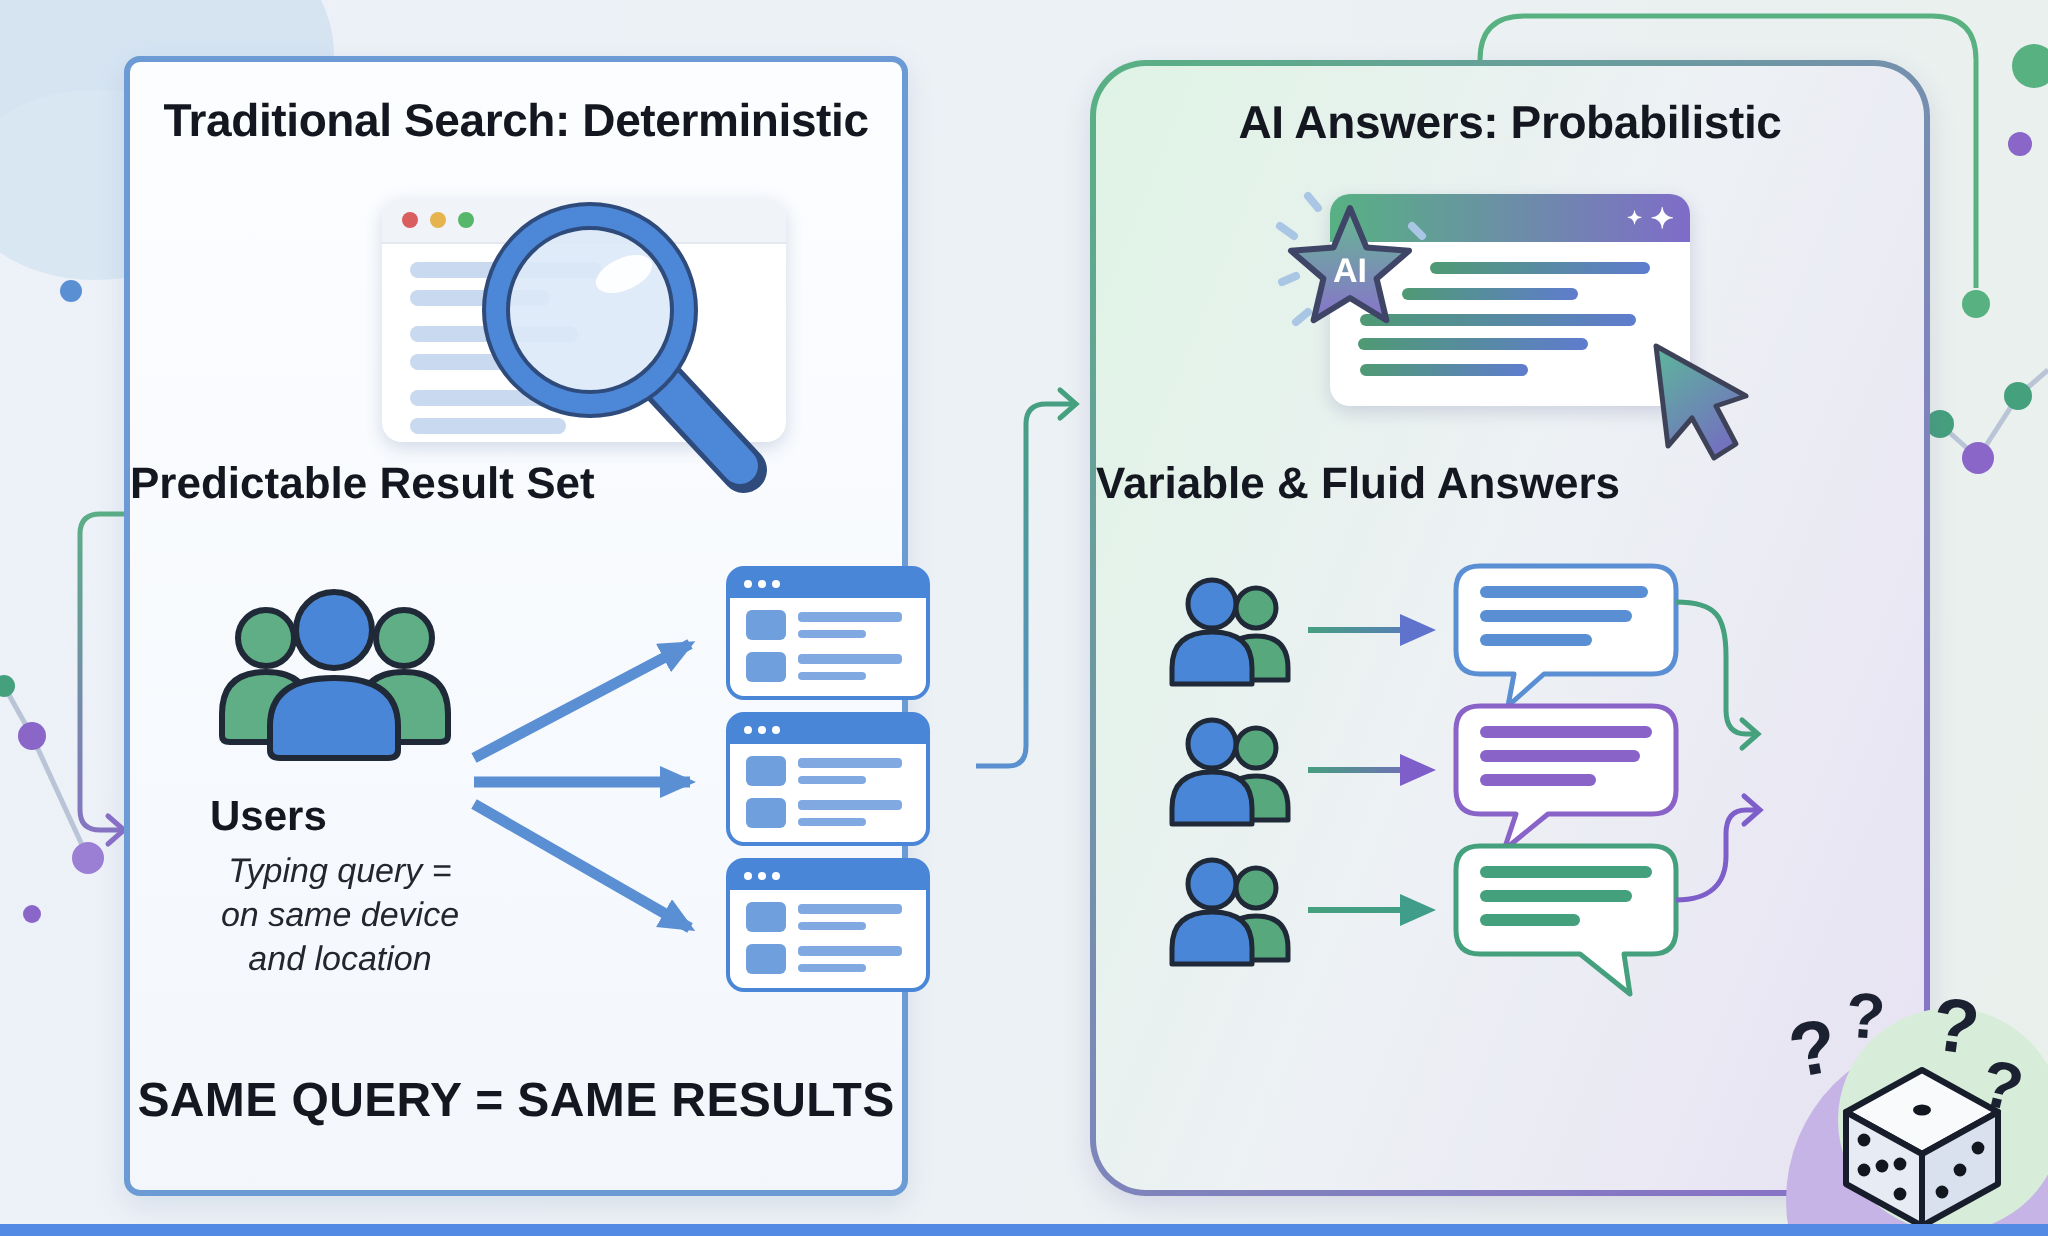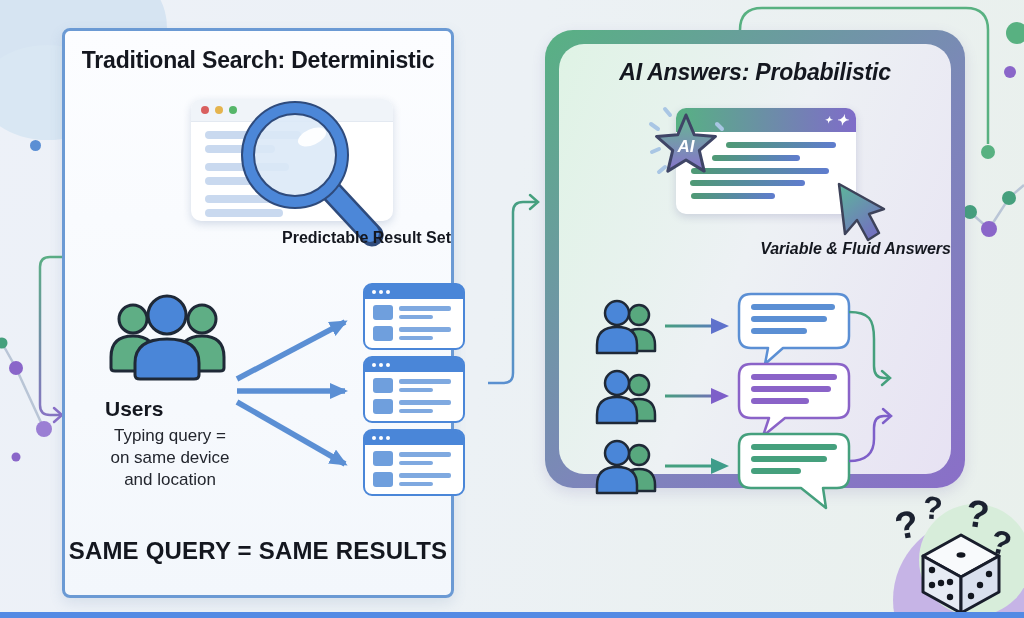"AI Answers: Probabilistic" .panel-right-wrap { font-style: italic -> none; height: 458px -> 568px; padding: 14px -> 3px }
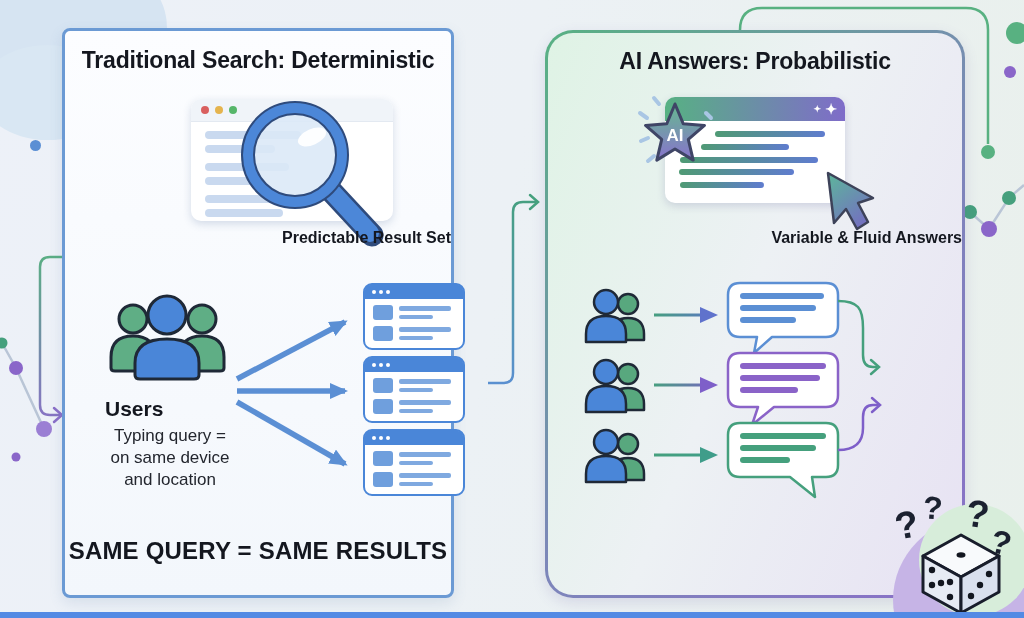"Predictable Result Set" .p-sub { font-size: 16px -> 22px; text-align: right -> left }
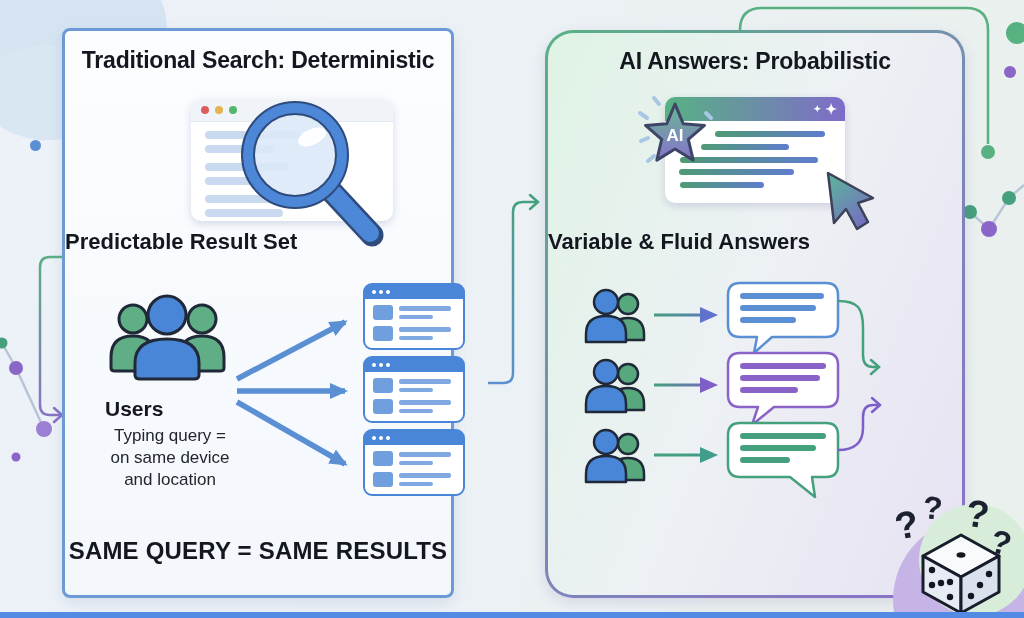"Typing query =" .lp-caption { font-style: none -> italic }
